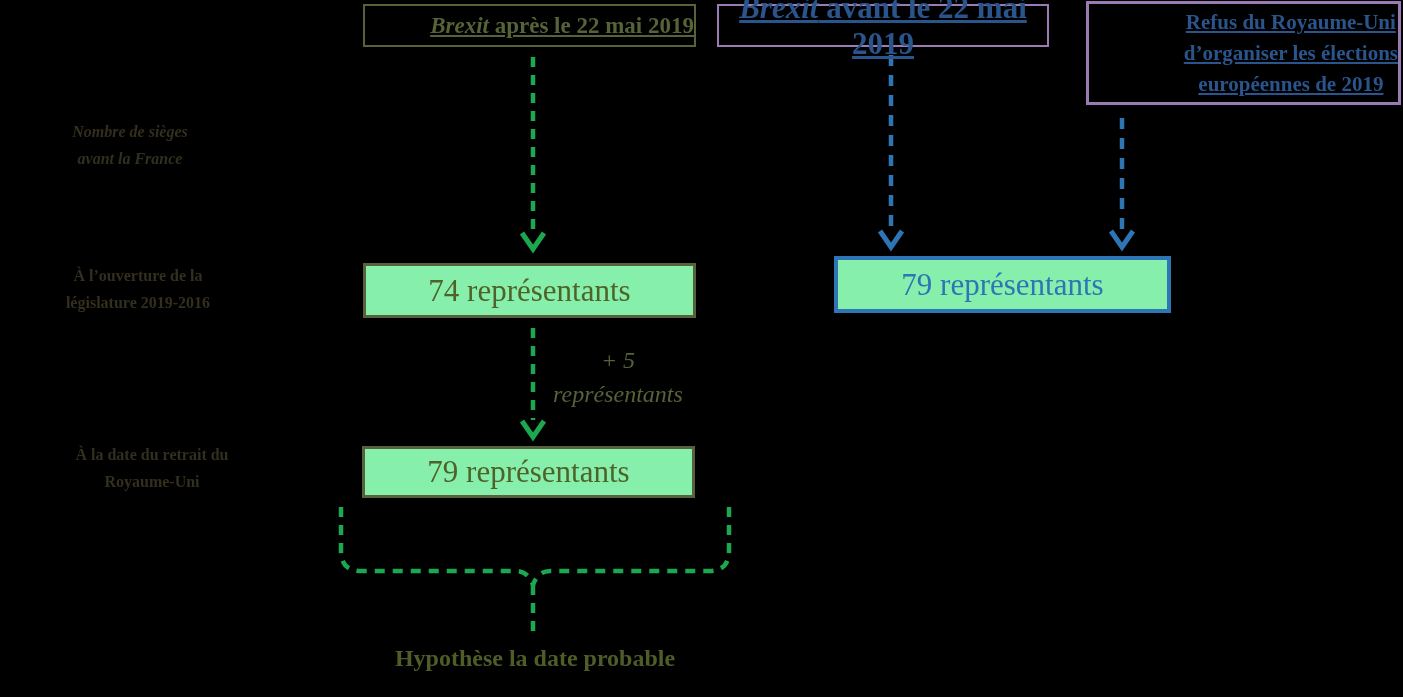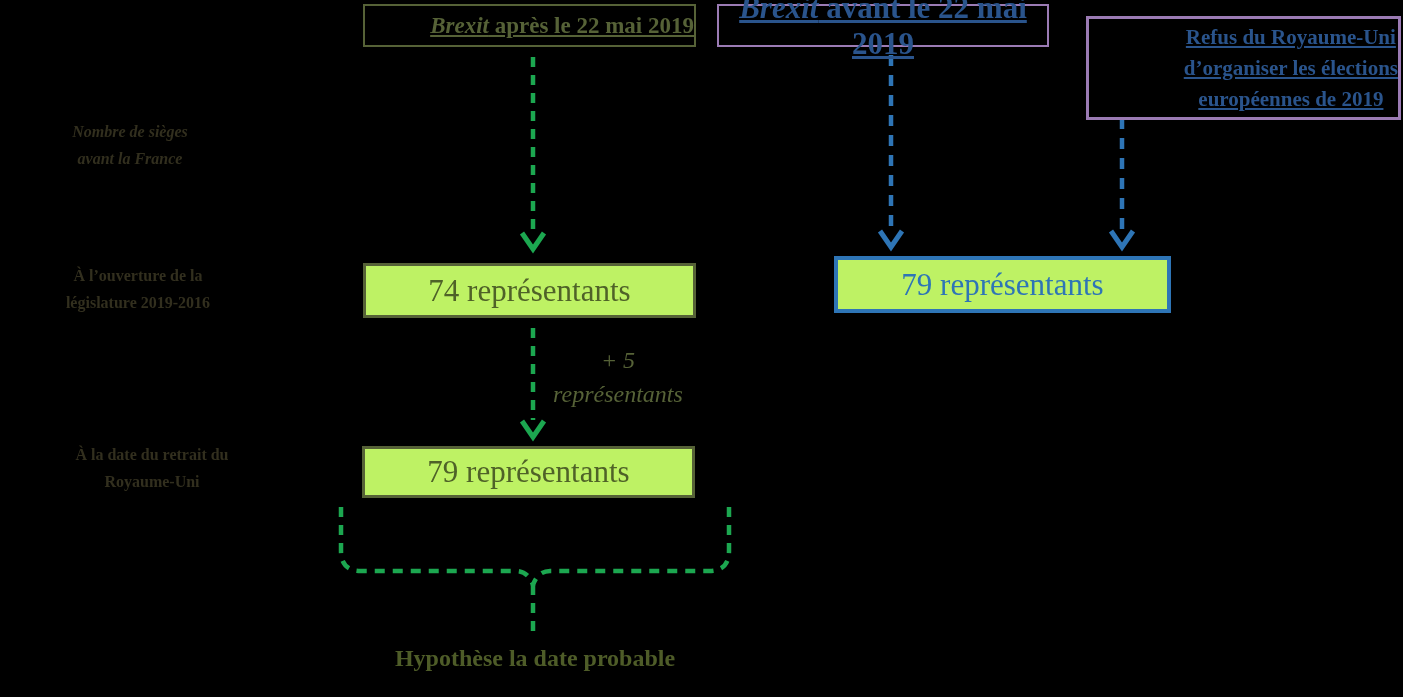"Refus du Royaume-Uni" div.abs { top: 16px -> 1px }
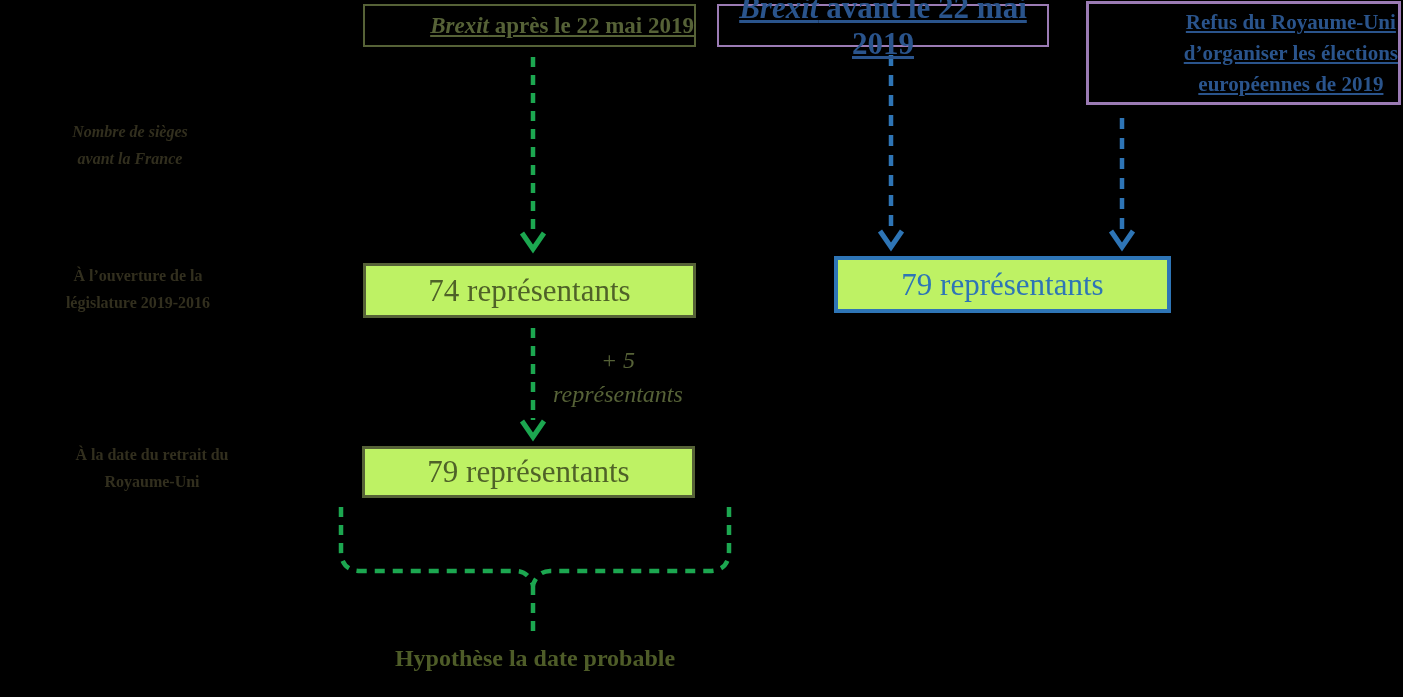"74 représentants" .valbox { background: #bef264 -> #86efac }
